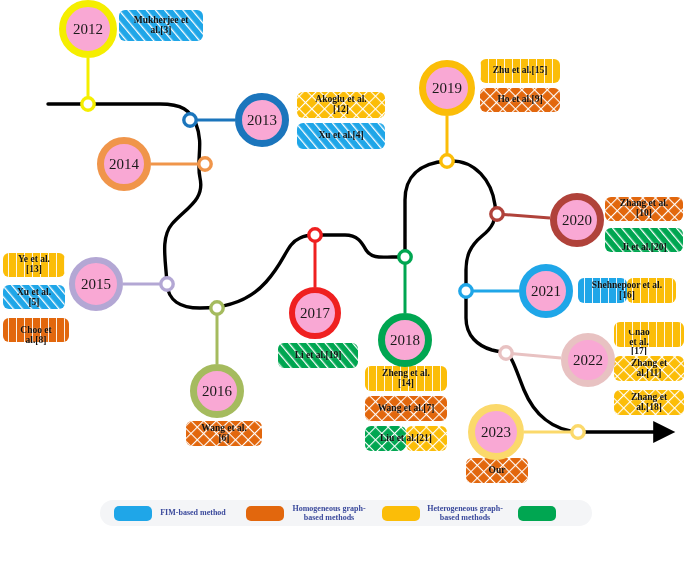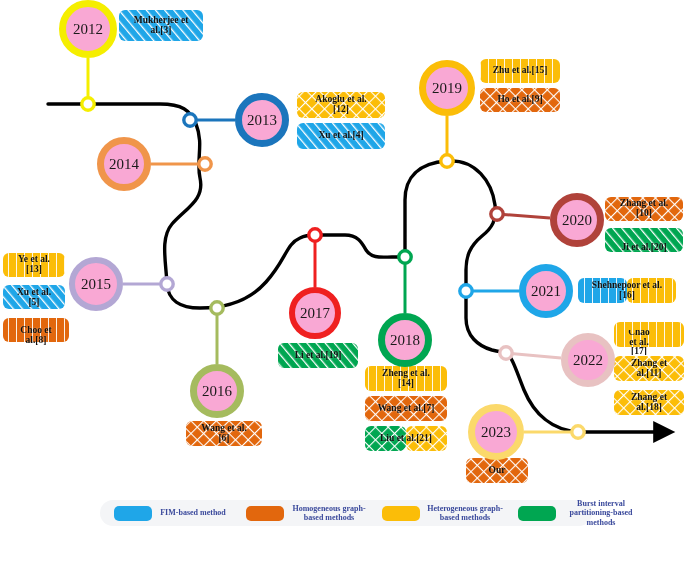"Burst interval partitioning-based" div.legend-label { html: <div>Burst interval partitioning-based methods</div> -> none }
